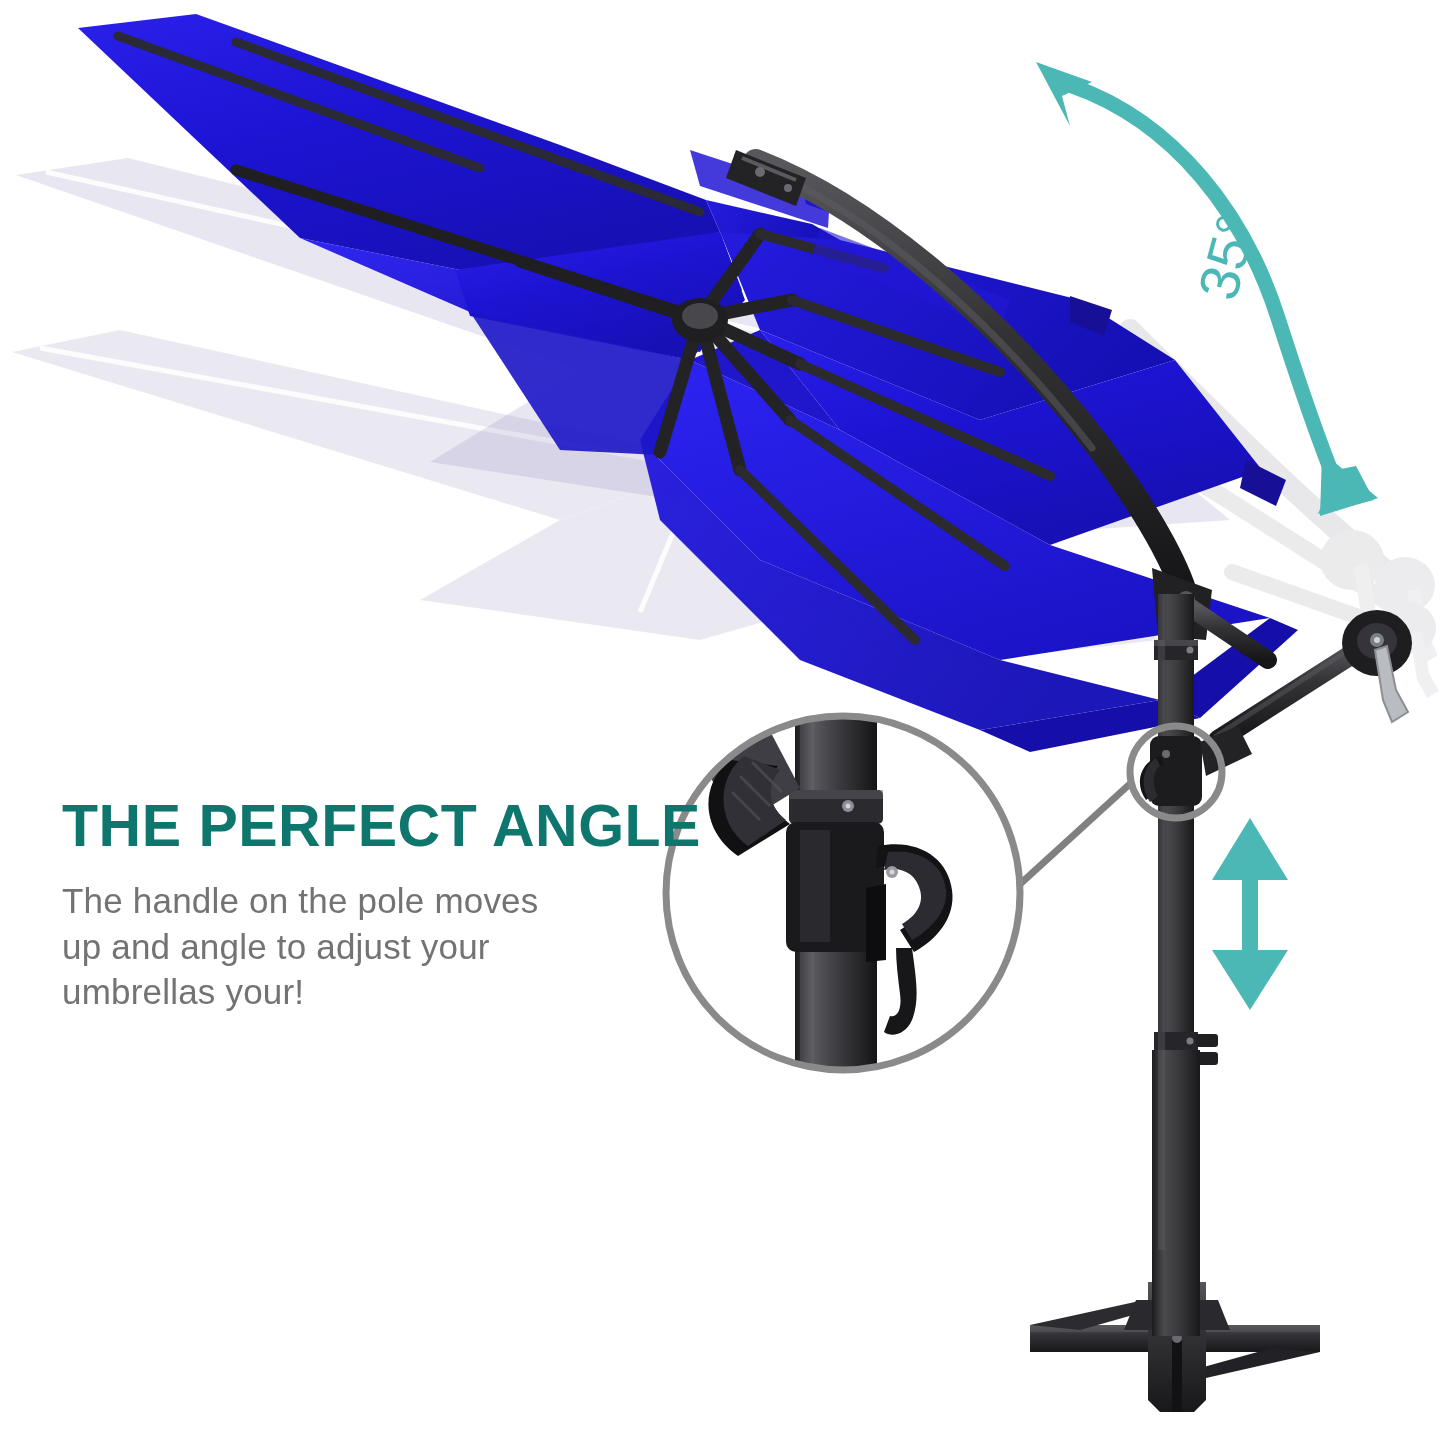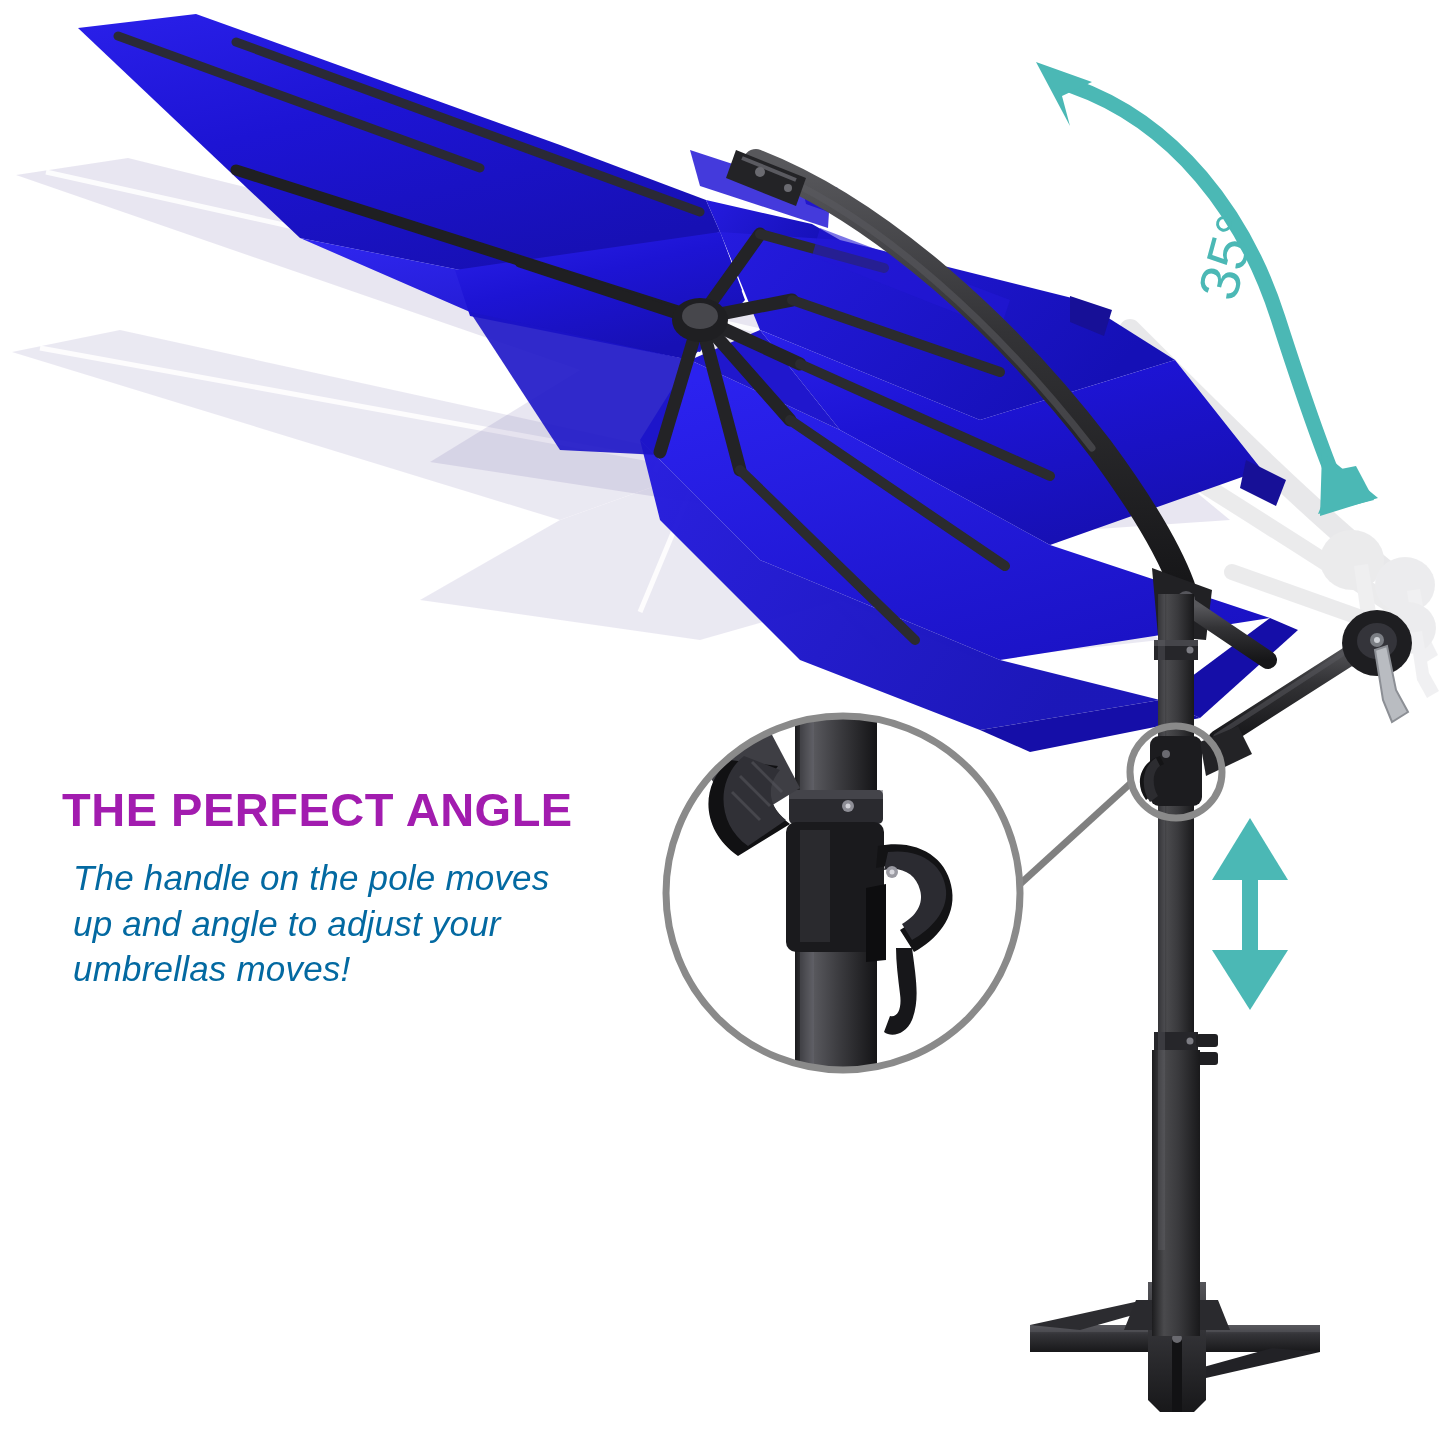"THE PERFECT ANGLE" .headline { color: #a21caf -> #0f766e; font-size: 47px -> 59px; margin: 0 0 22px 0 -> 11px 0 22px 0 }
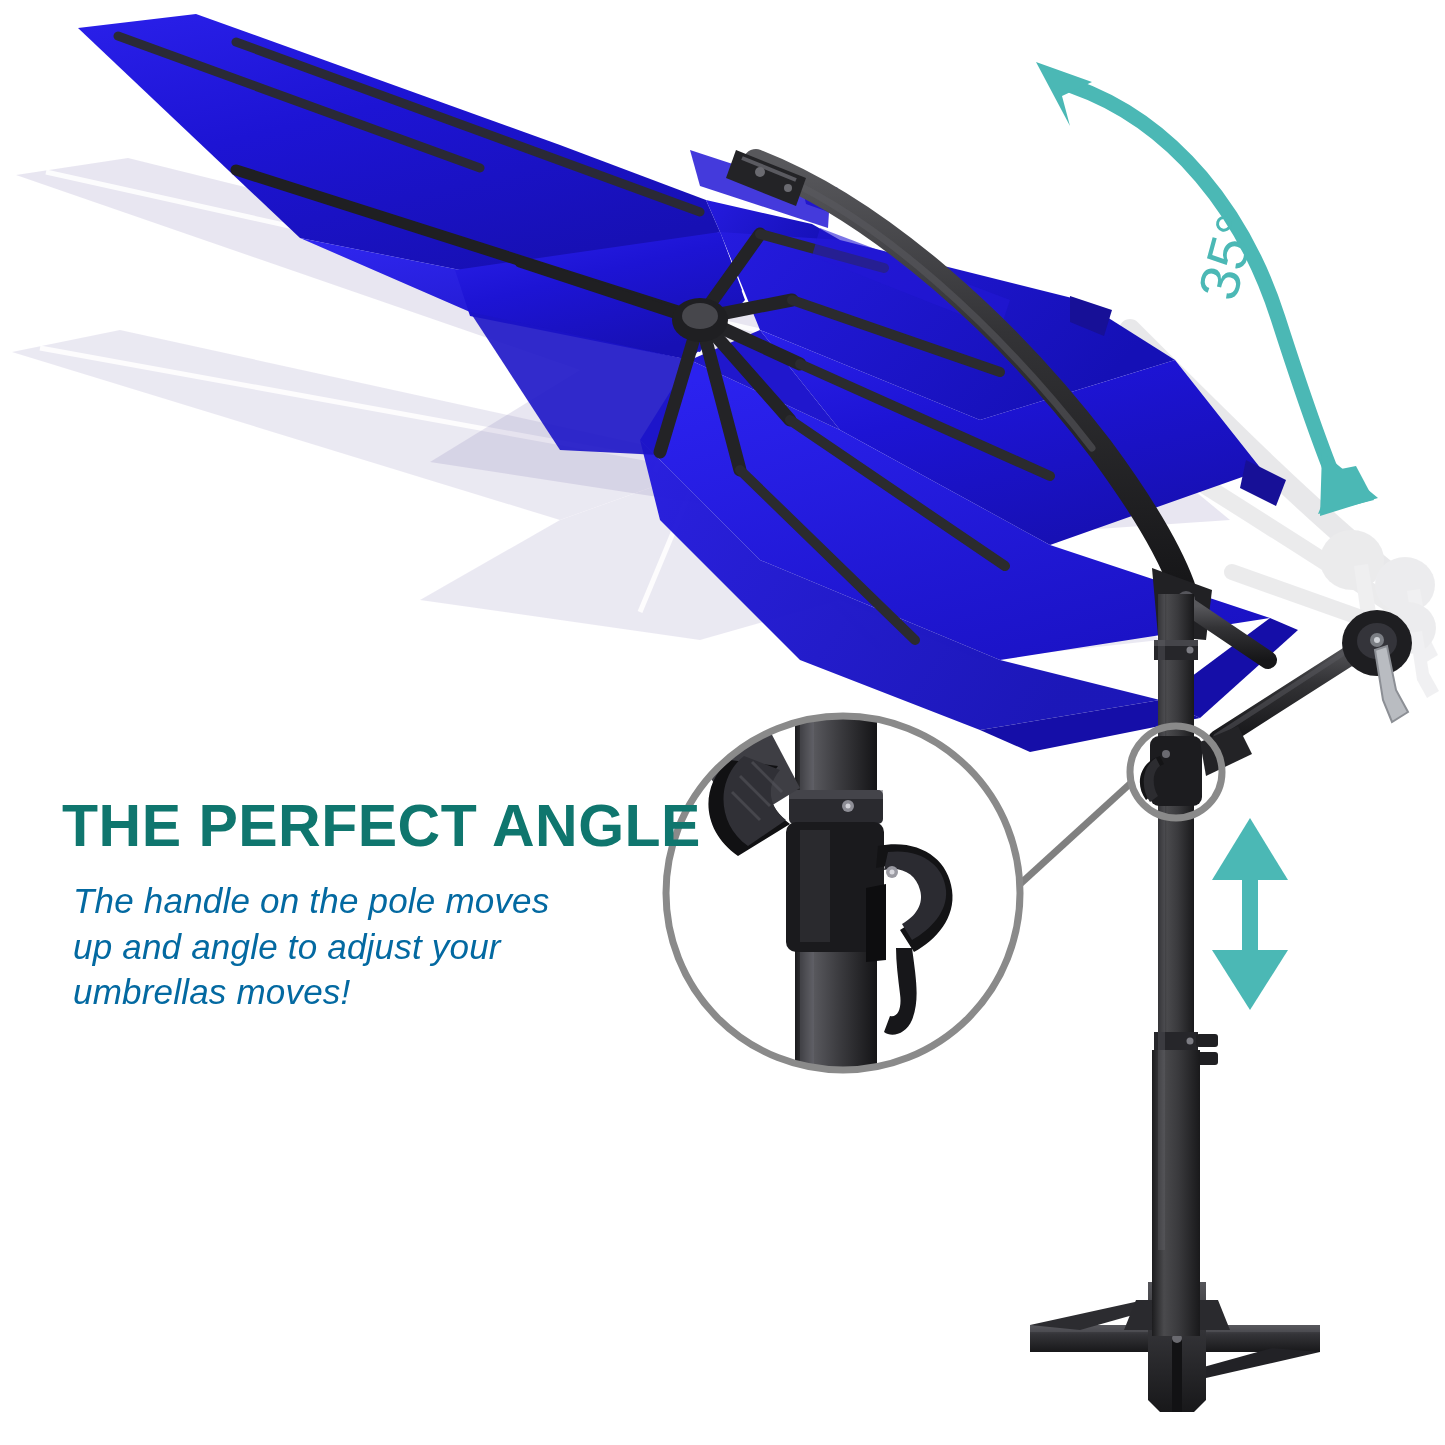"The handle on the pole" .body-copy { color: #0369a1 -> #737373; font-style: italic -> none; margin: 11px -> 0 }
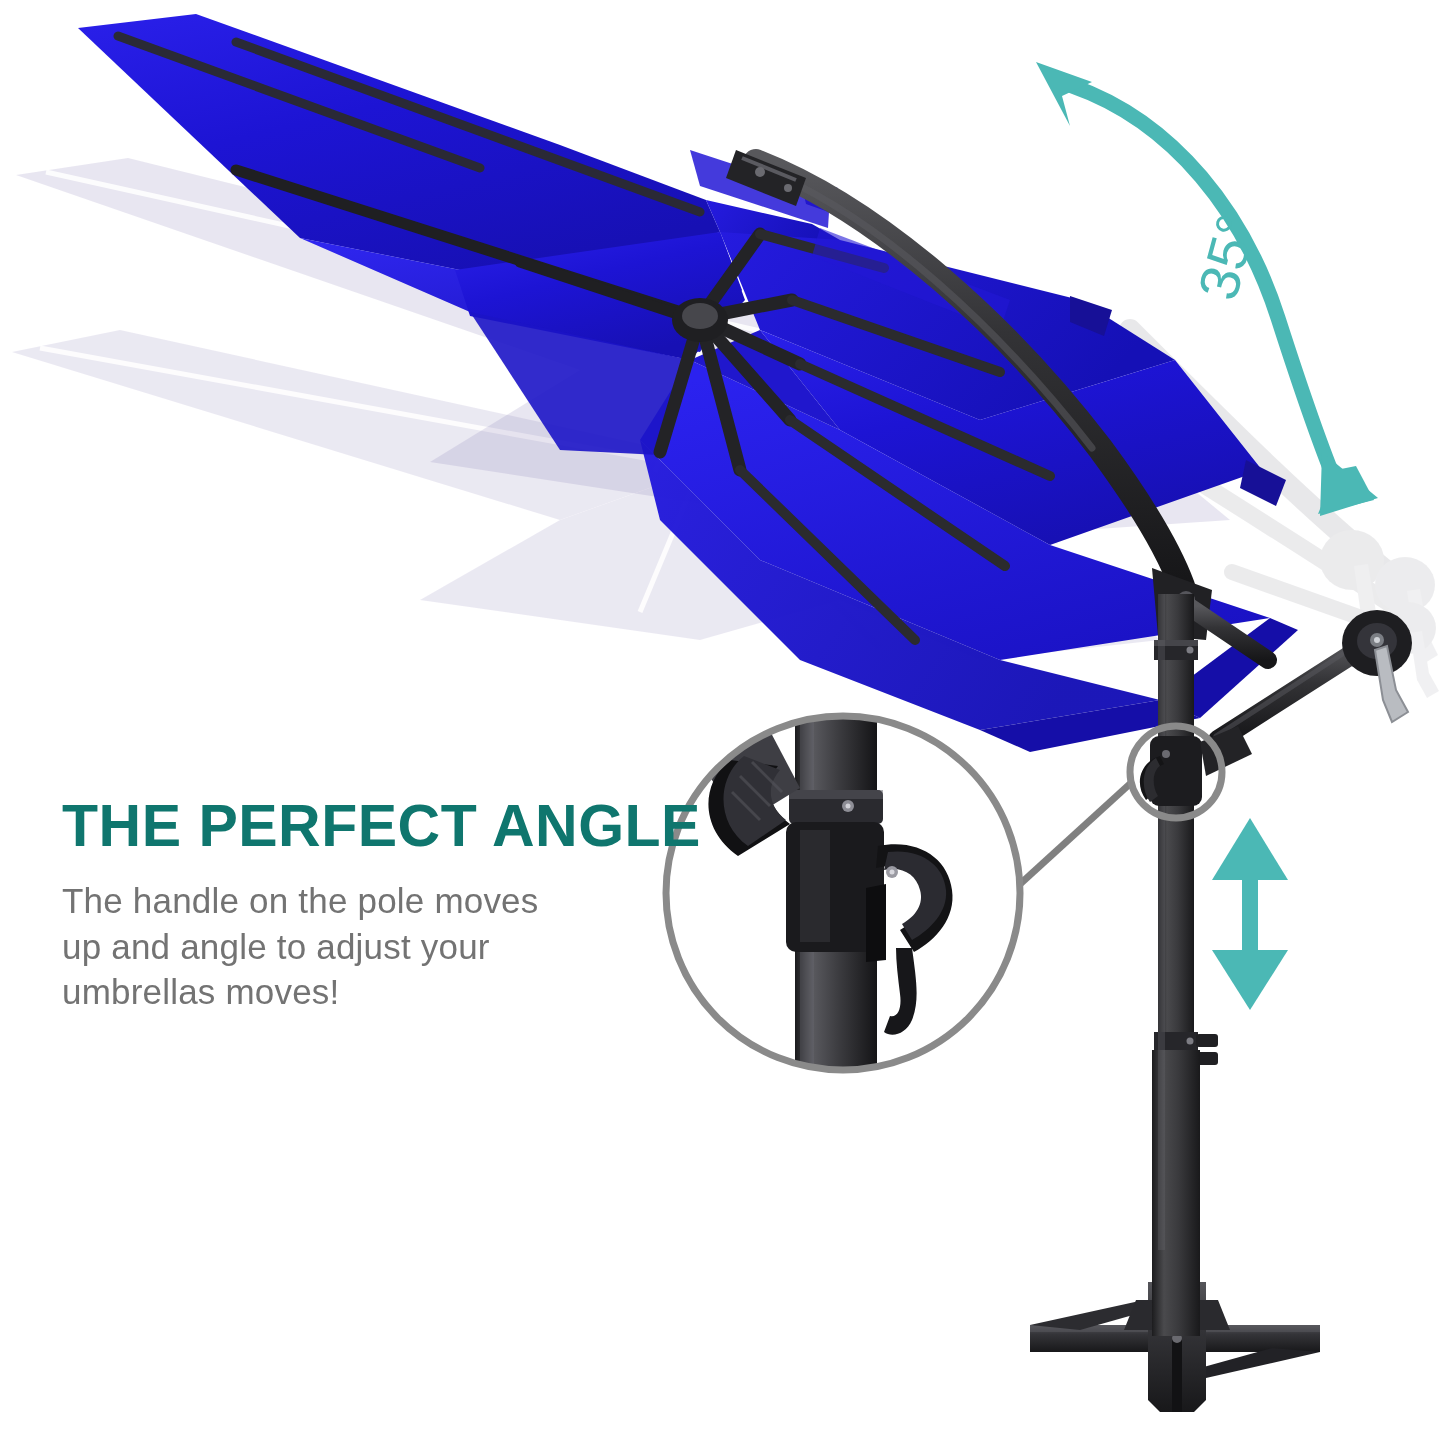"umbrellas moves!" span { text: moves -> your }
